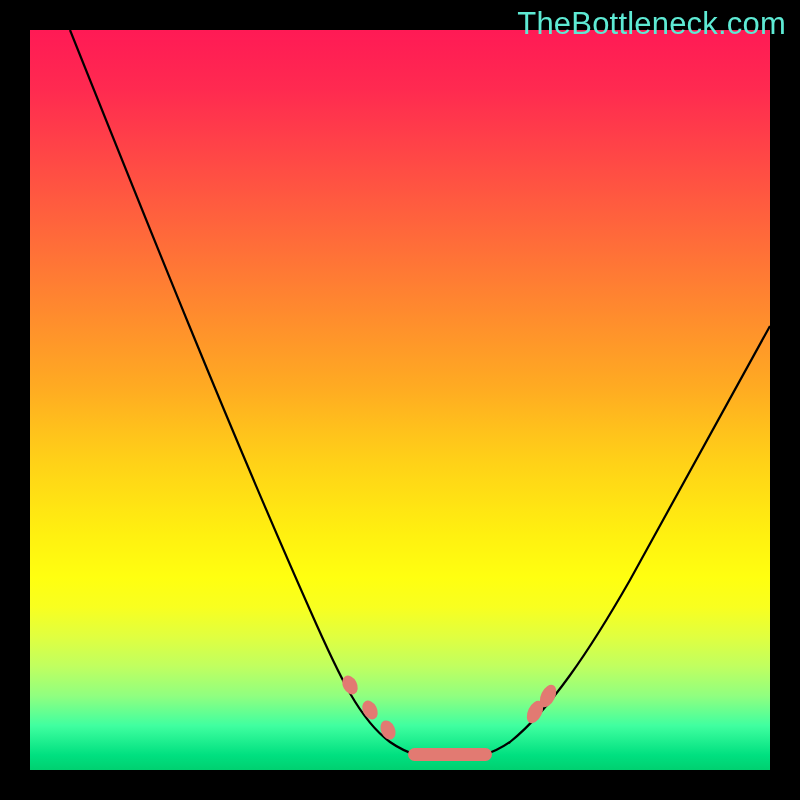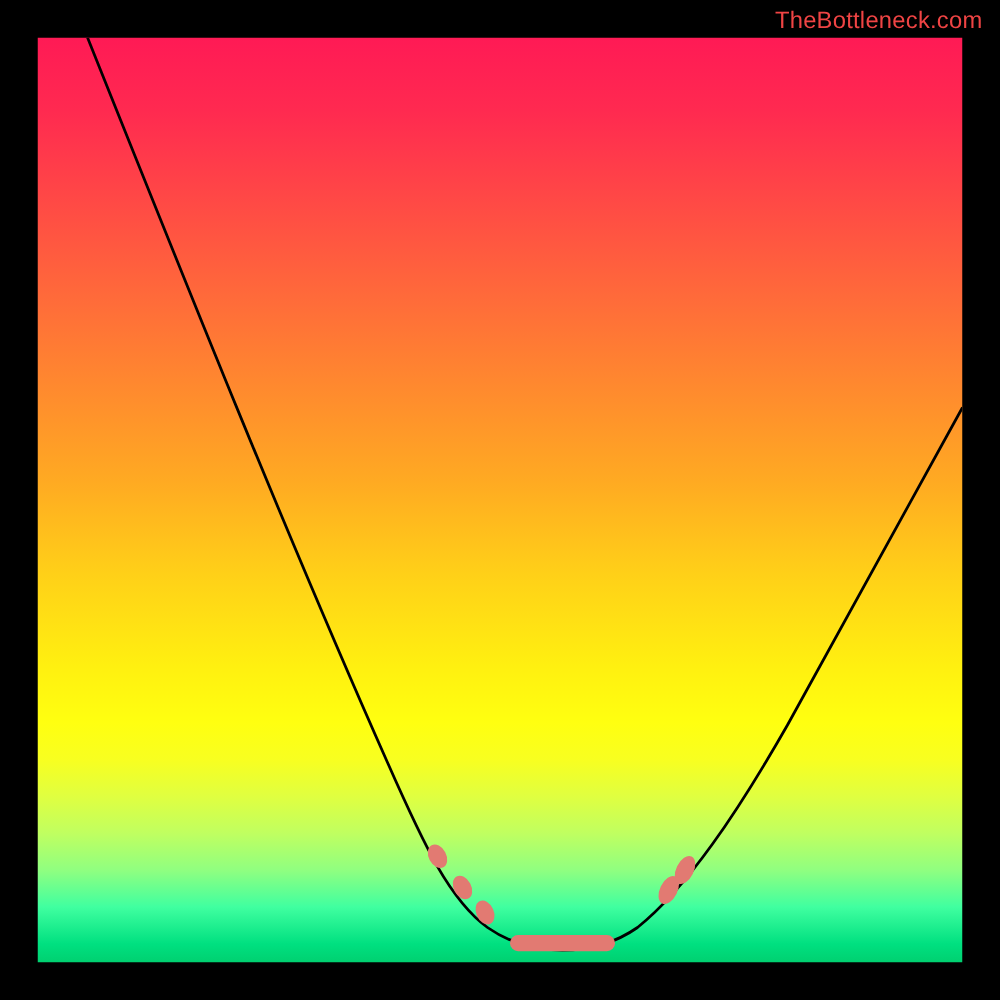"TheBottleneck.com" .watermark { color: #ef4444 -> #5eead4; font-size: 19px -> 31px }
